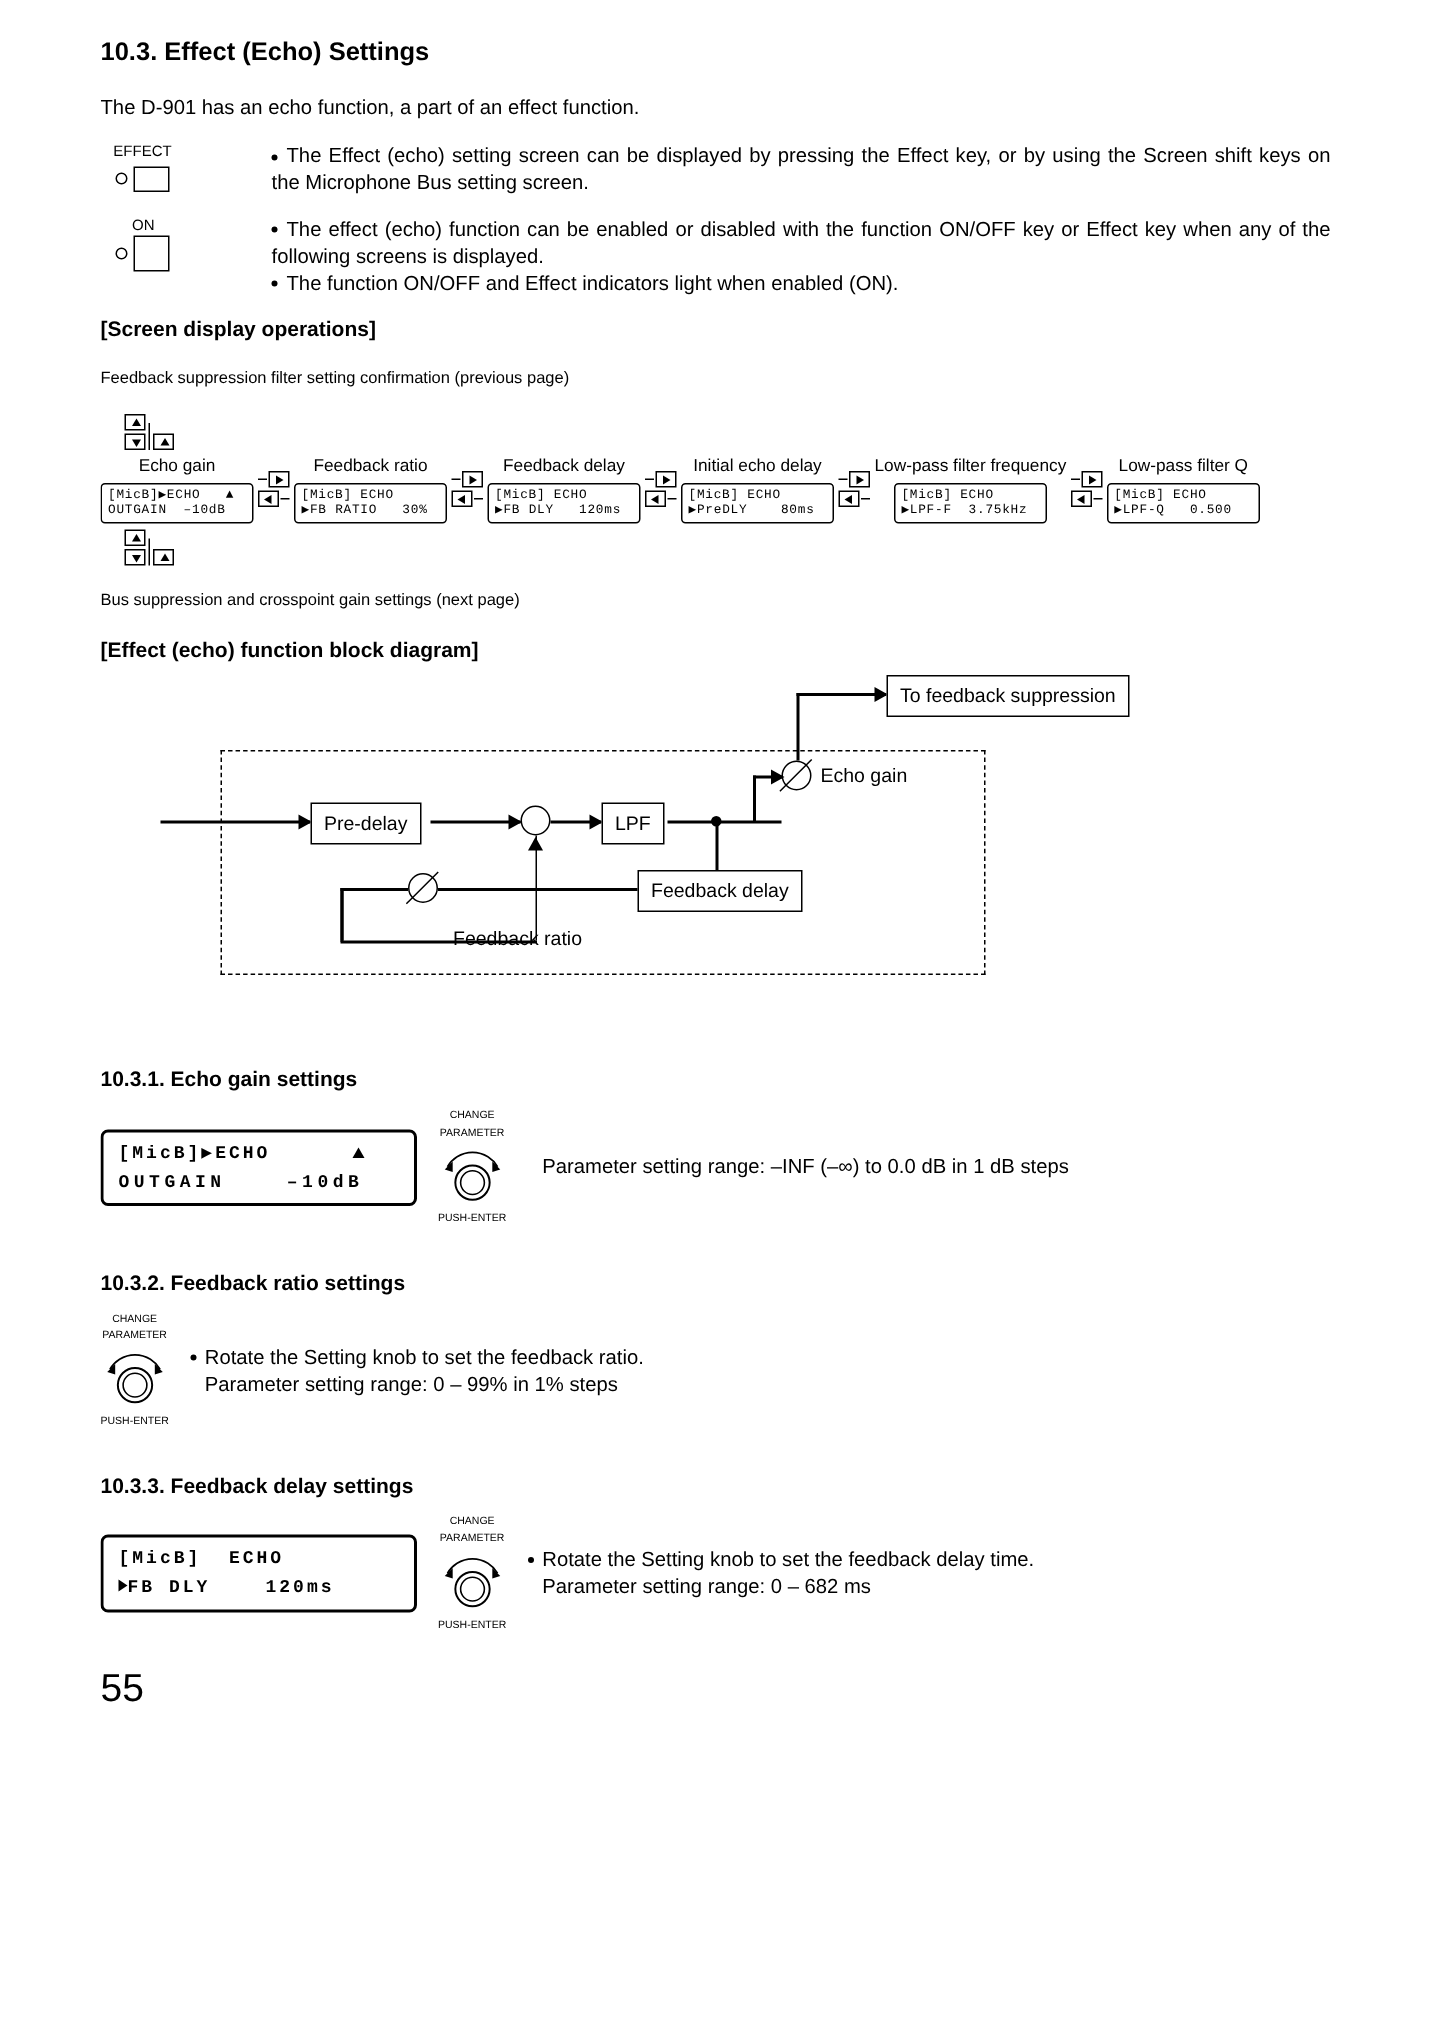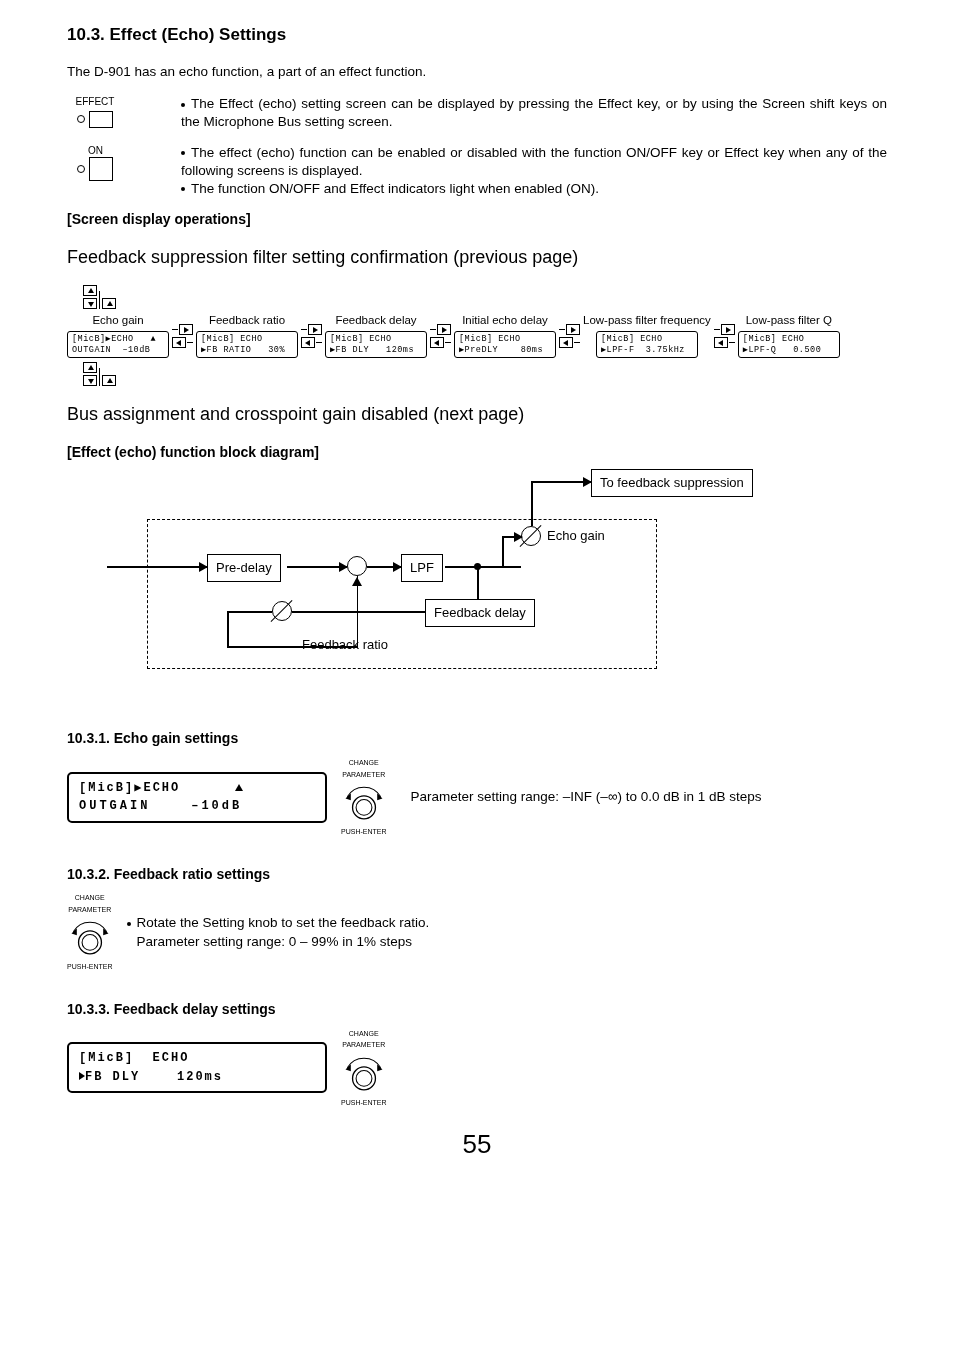"Feedback suppression filter setting" .caption { font-size: 18px -> 11px }
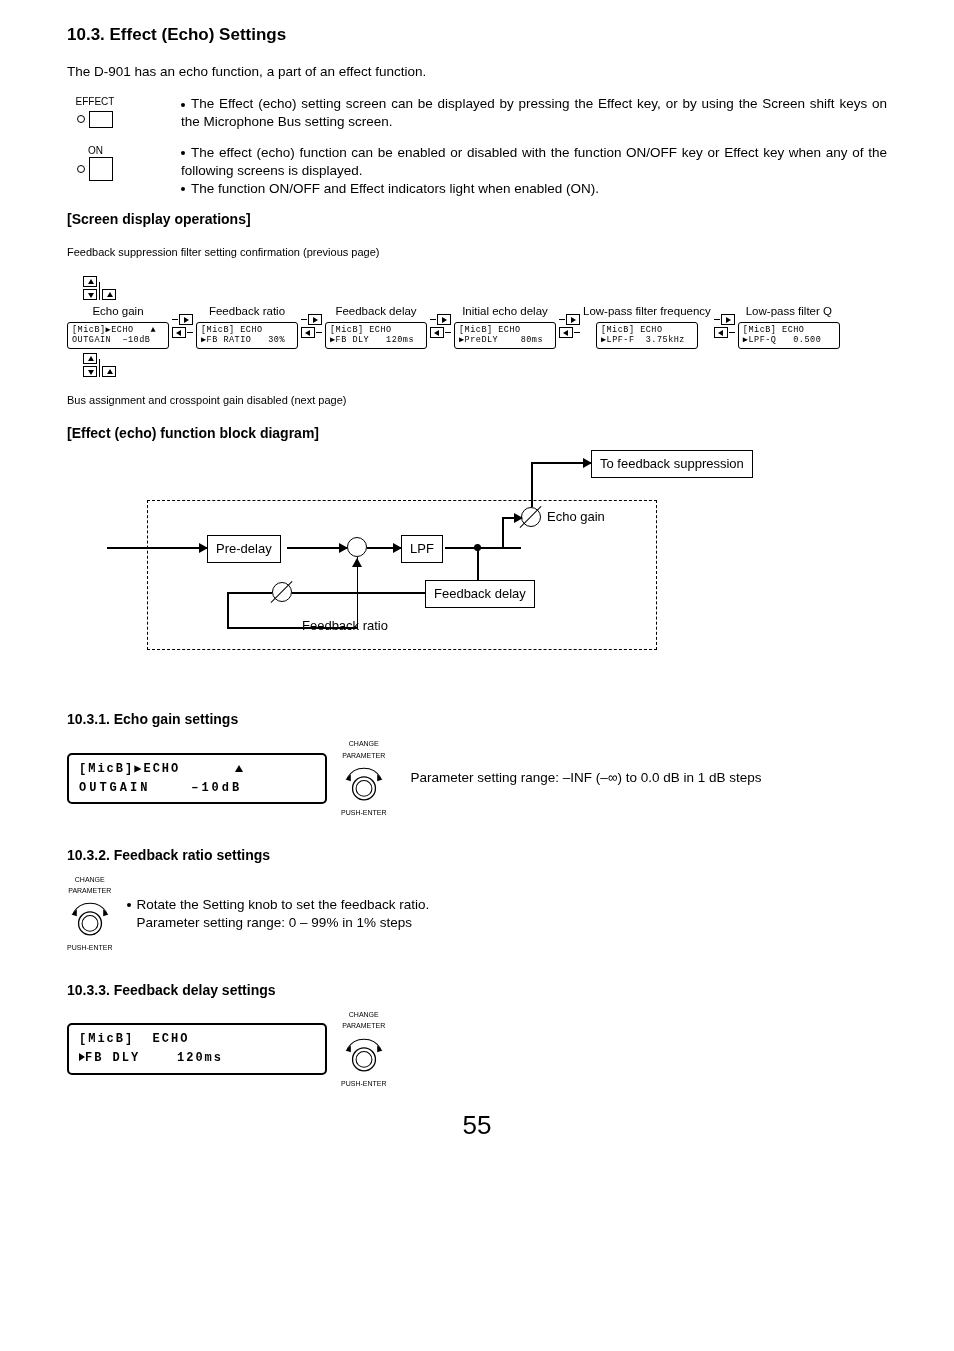"Bus assignment and crosspoint gain" div.caption { text: assignment and crosspoint gain disabled -> suppression and crosspoint gain settings }
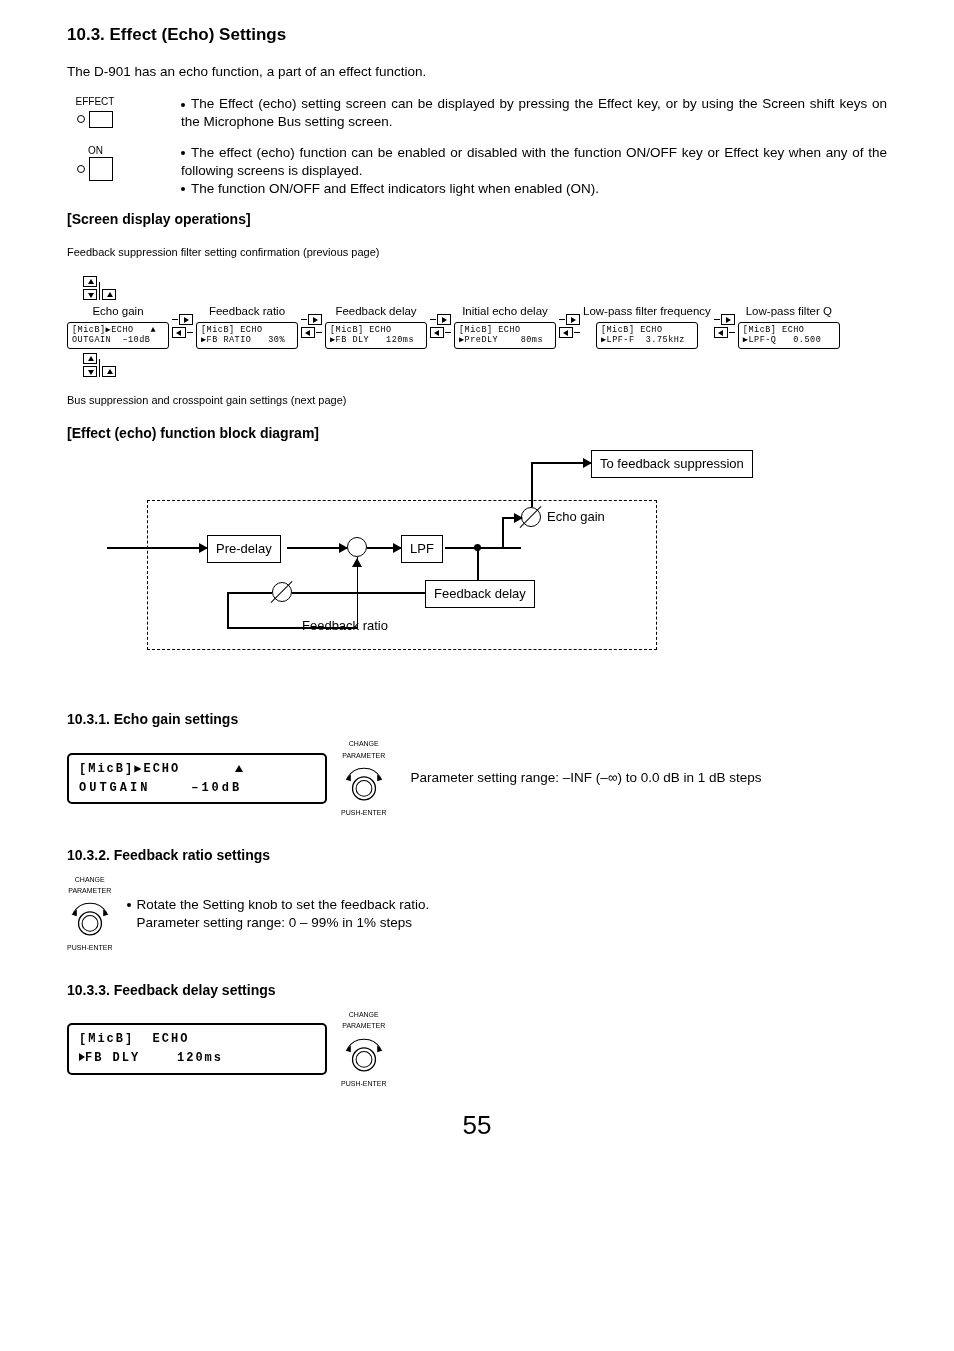"[MicB]▶ECHO OUTGAIN –10dB" .lcdlg { width: 260px -> 211px }
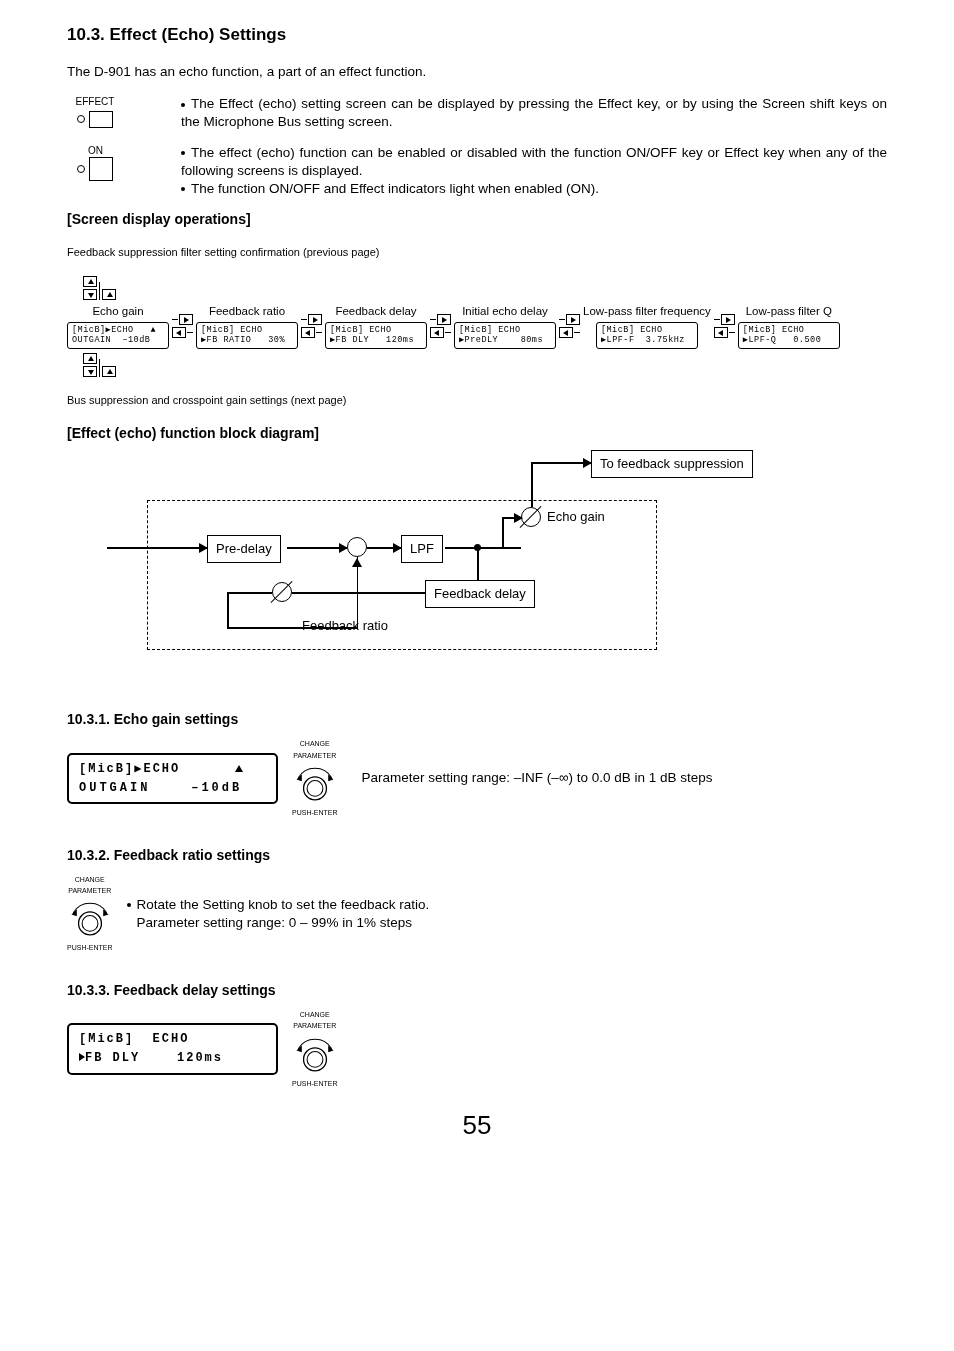"Rotate the Setting knob to set the feedback delay" div.desc { html: none -> <div> <div><span></span><span>Rotate the Setting knob to set the feedback delay time.</span></div> <div>Parameter setting range: 0 – 682 ms</div> </div> }
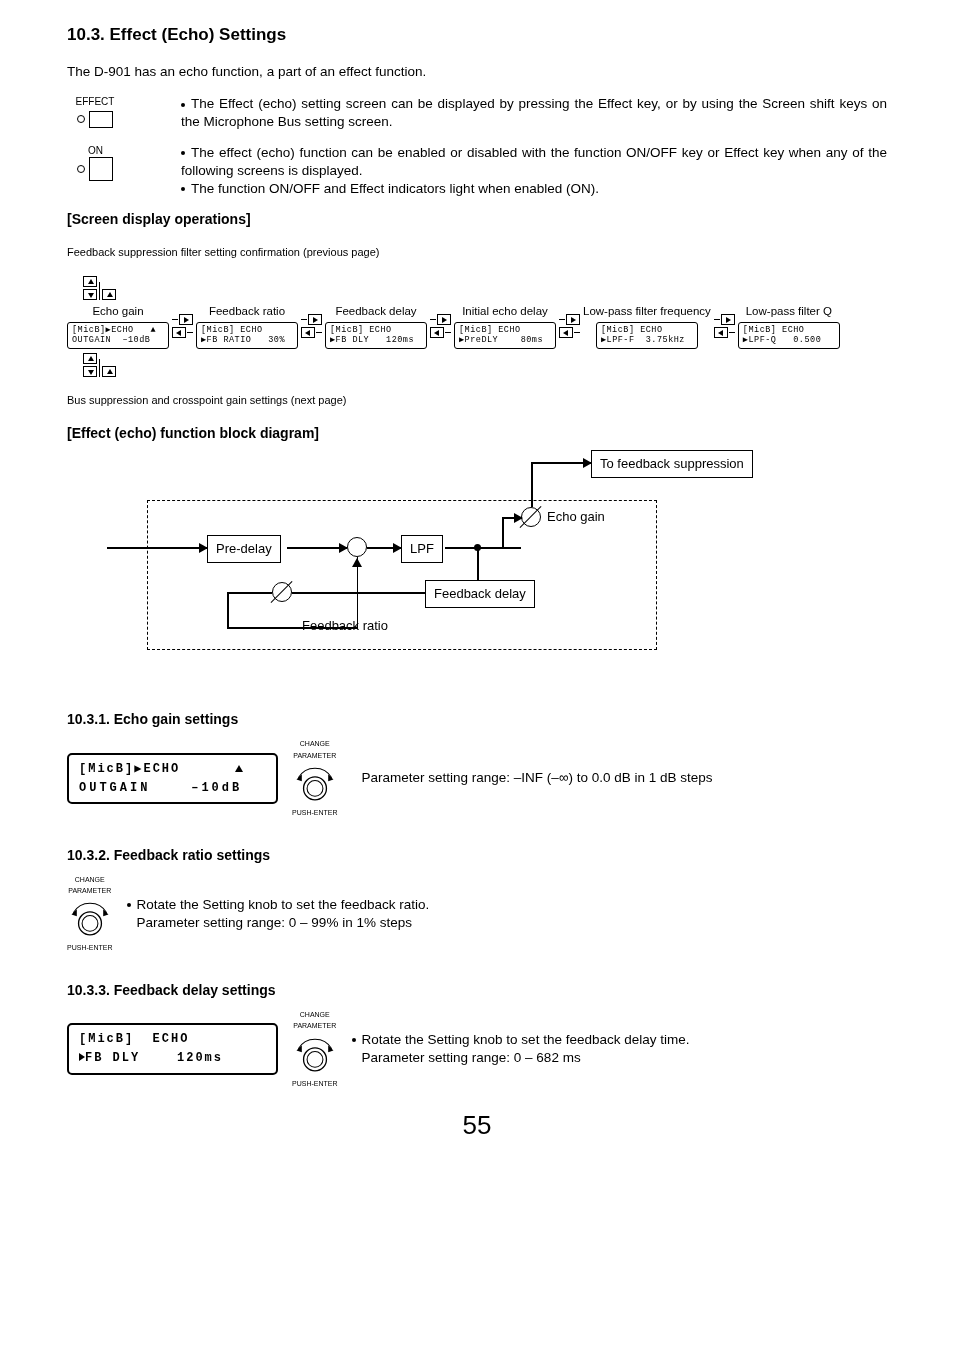"55" .pagenum { text-align: center -> left }
